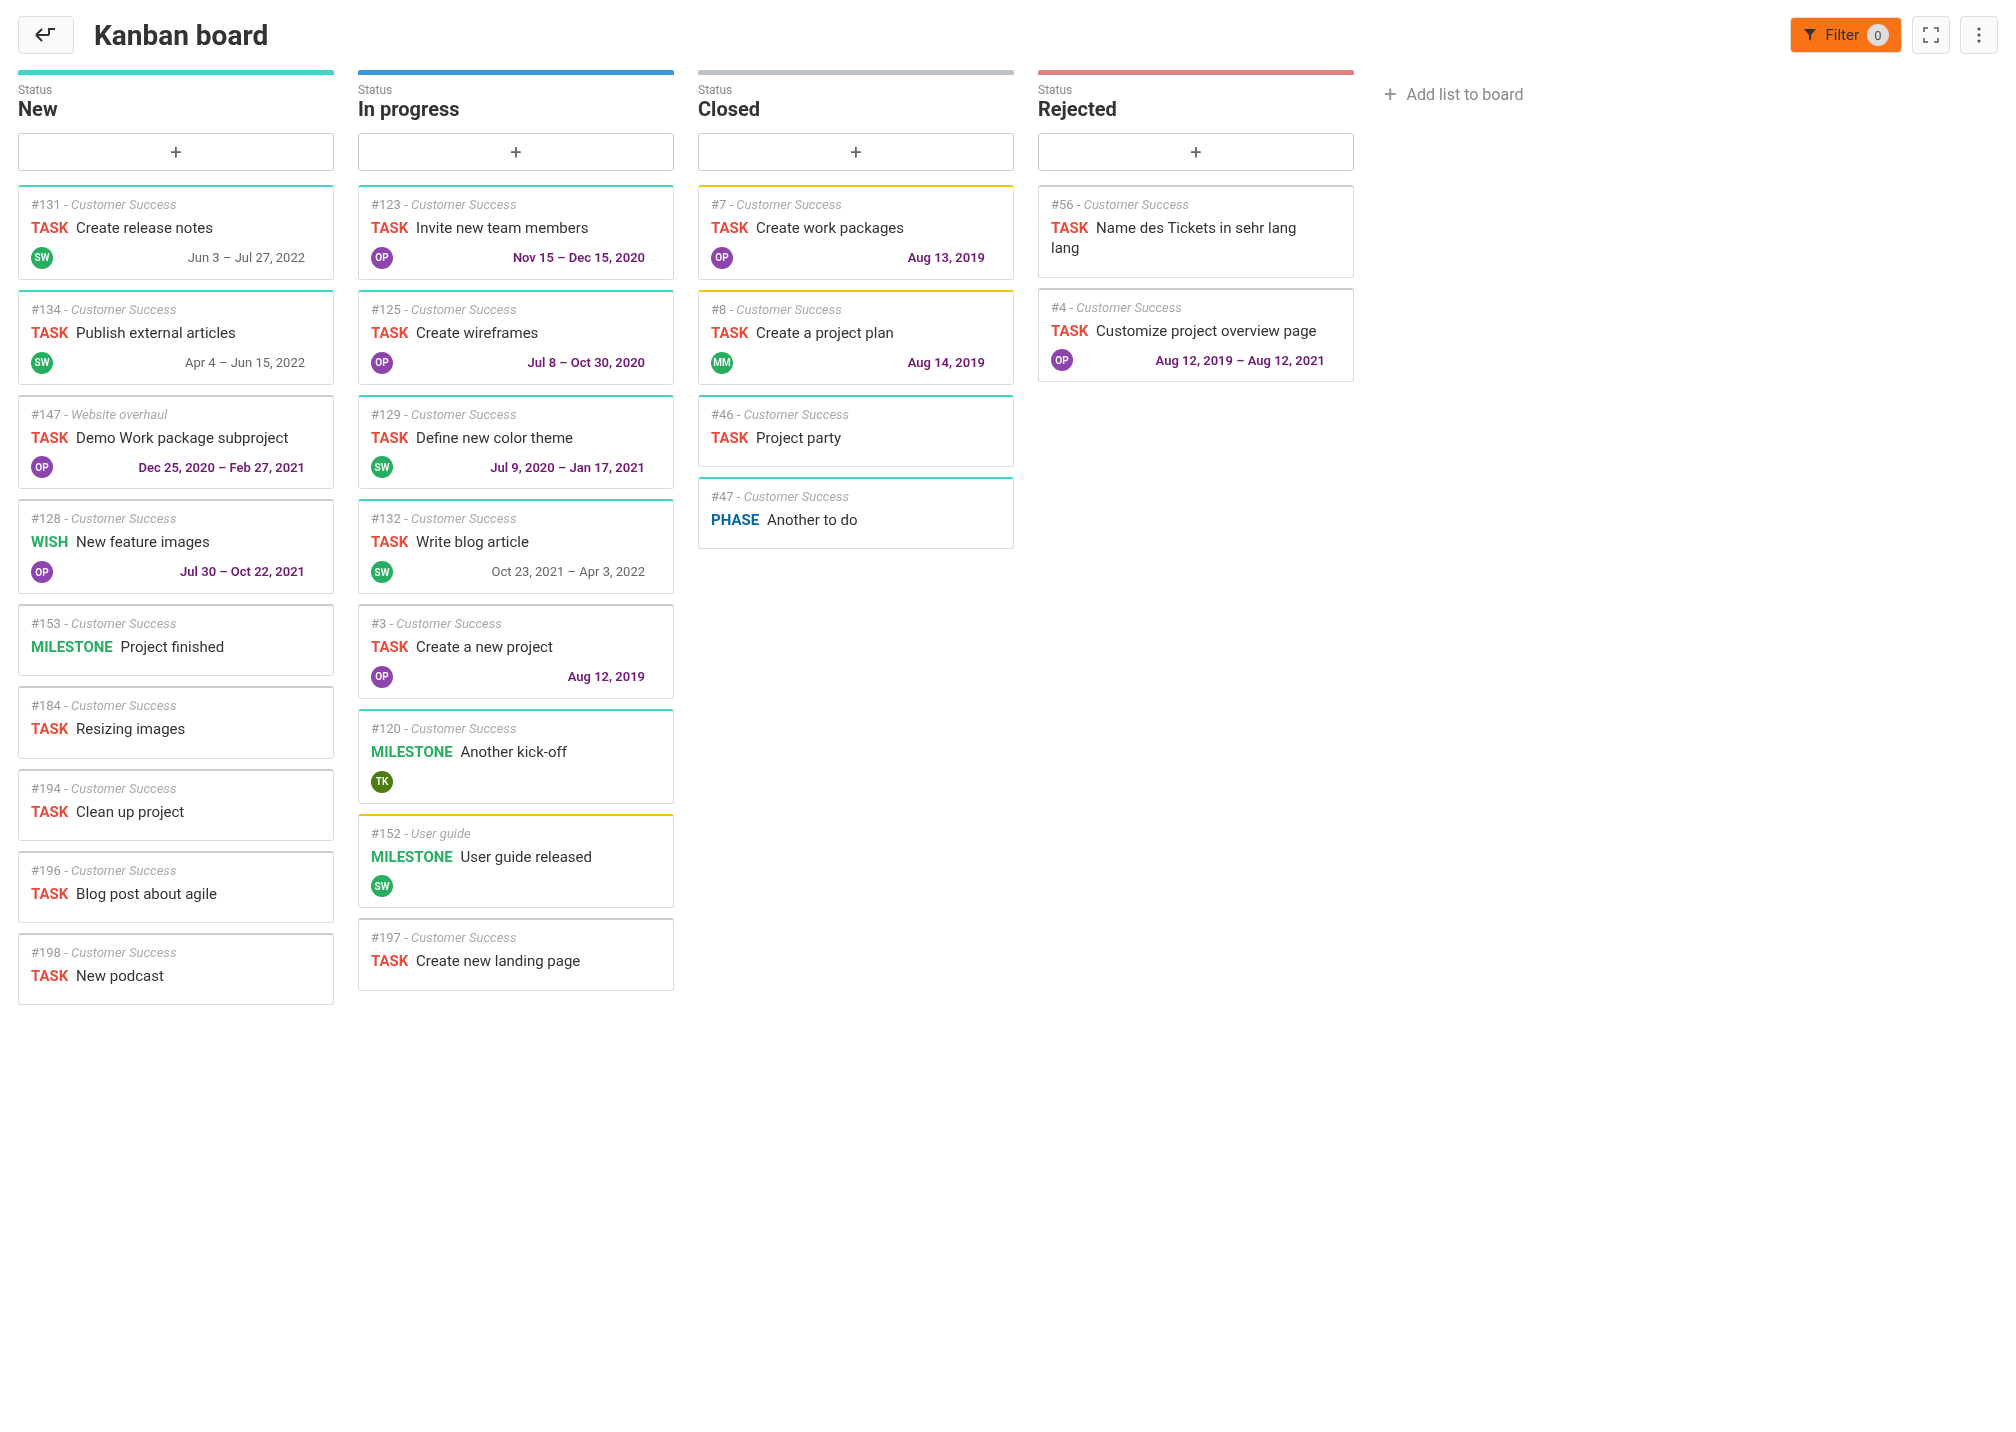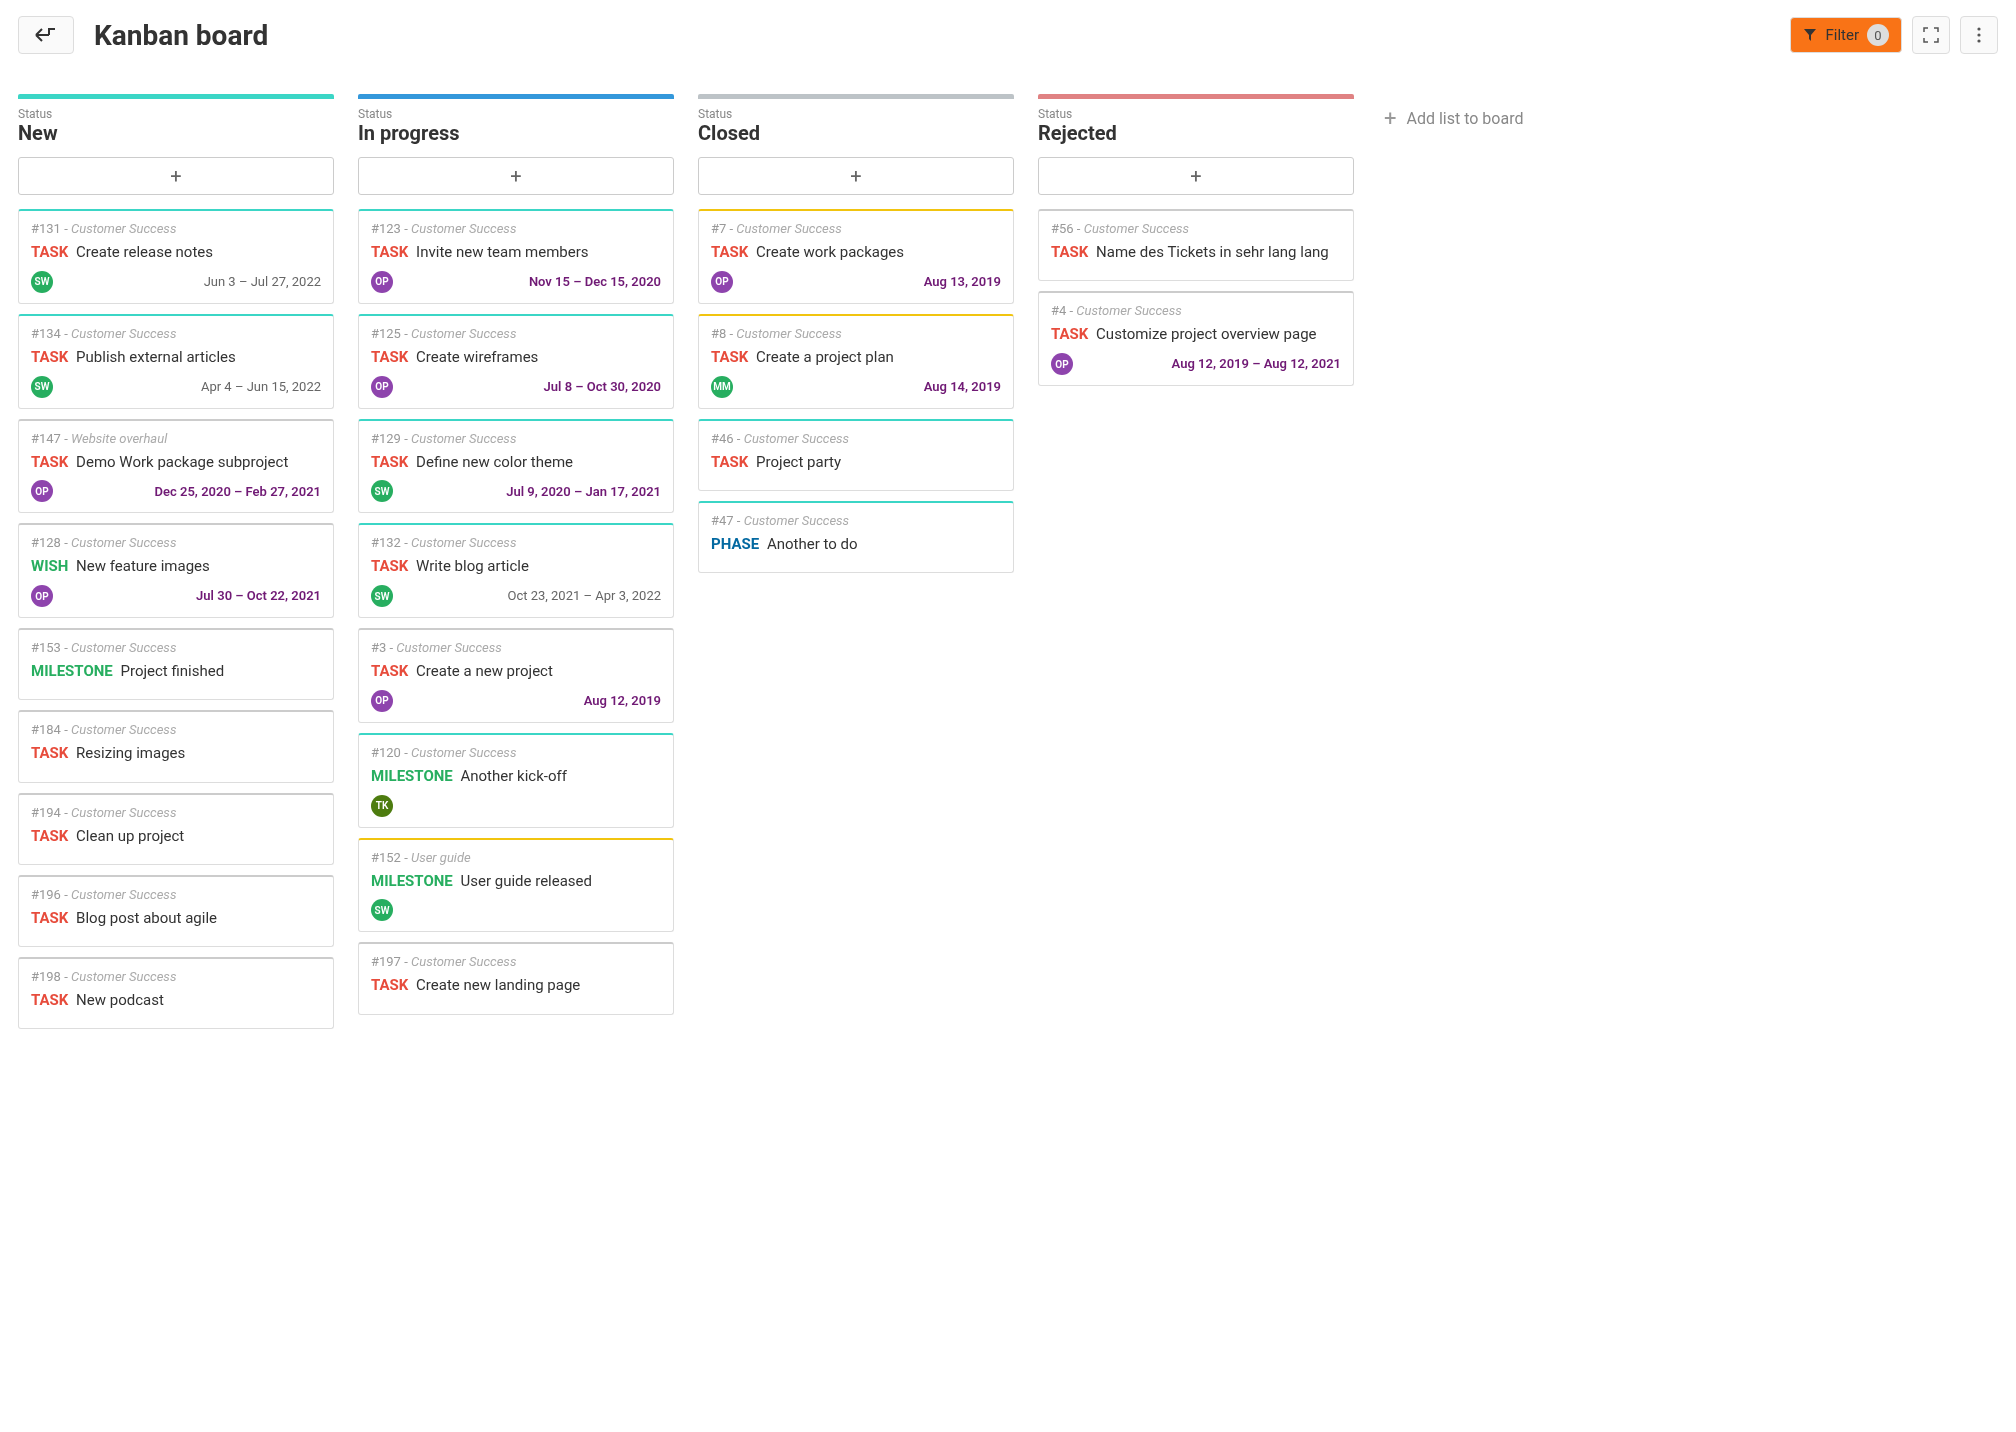"Kanban board" .topbar { margin-bottom: 40px -> 16px }
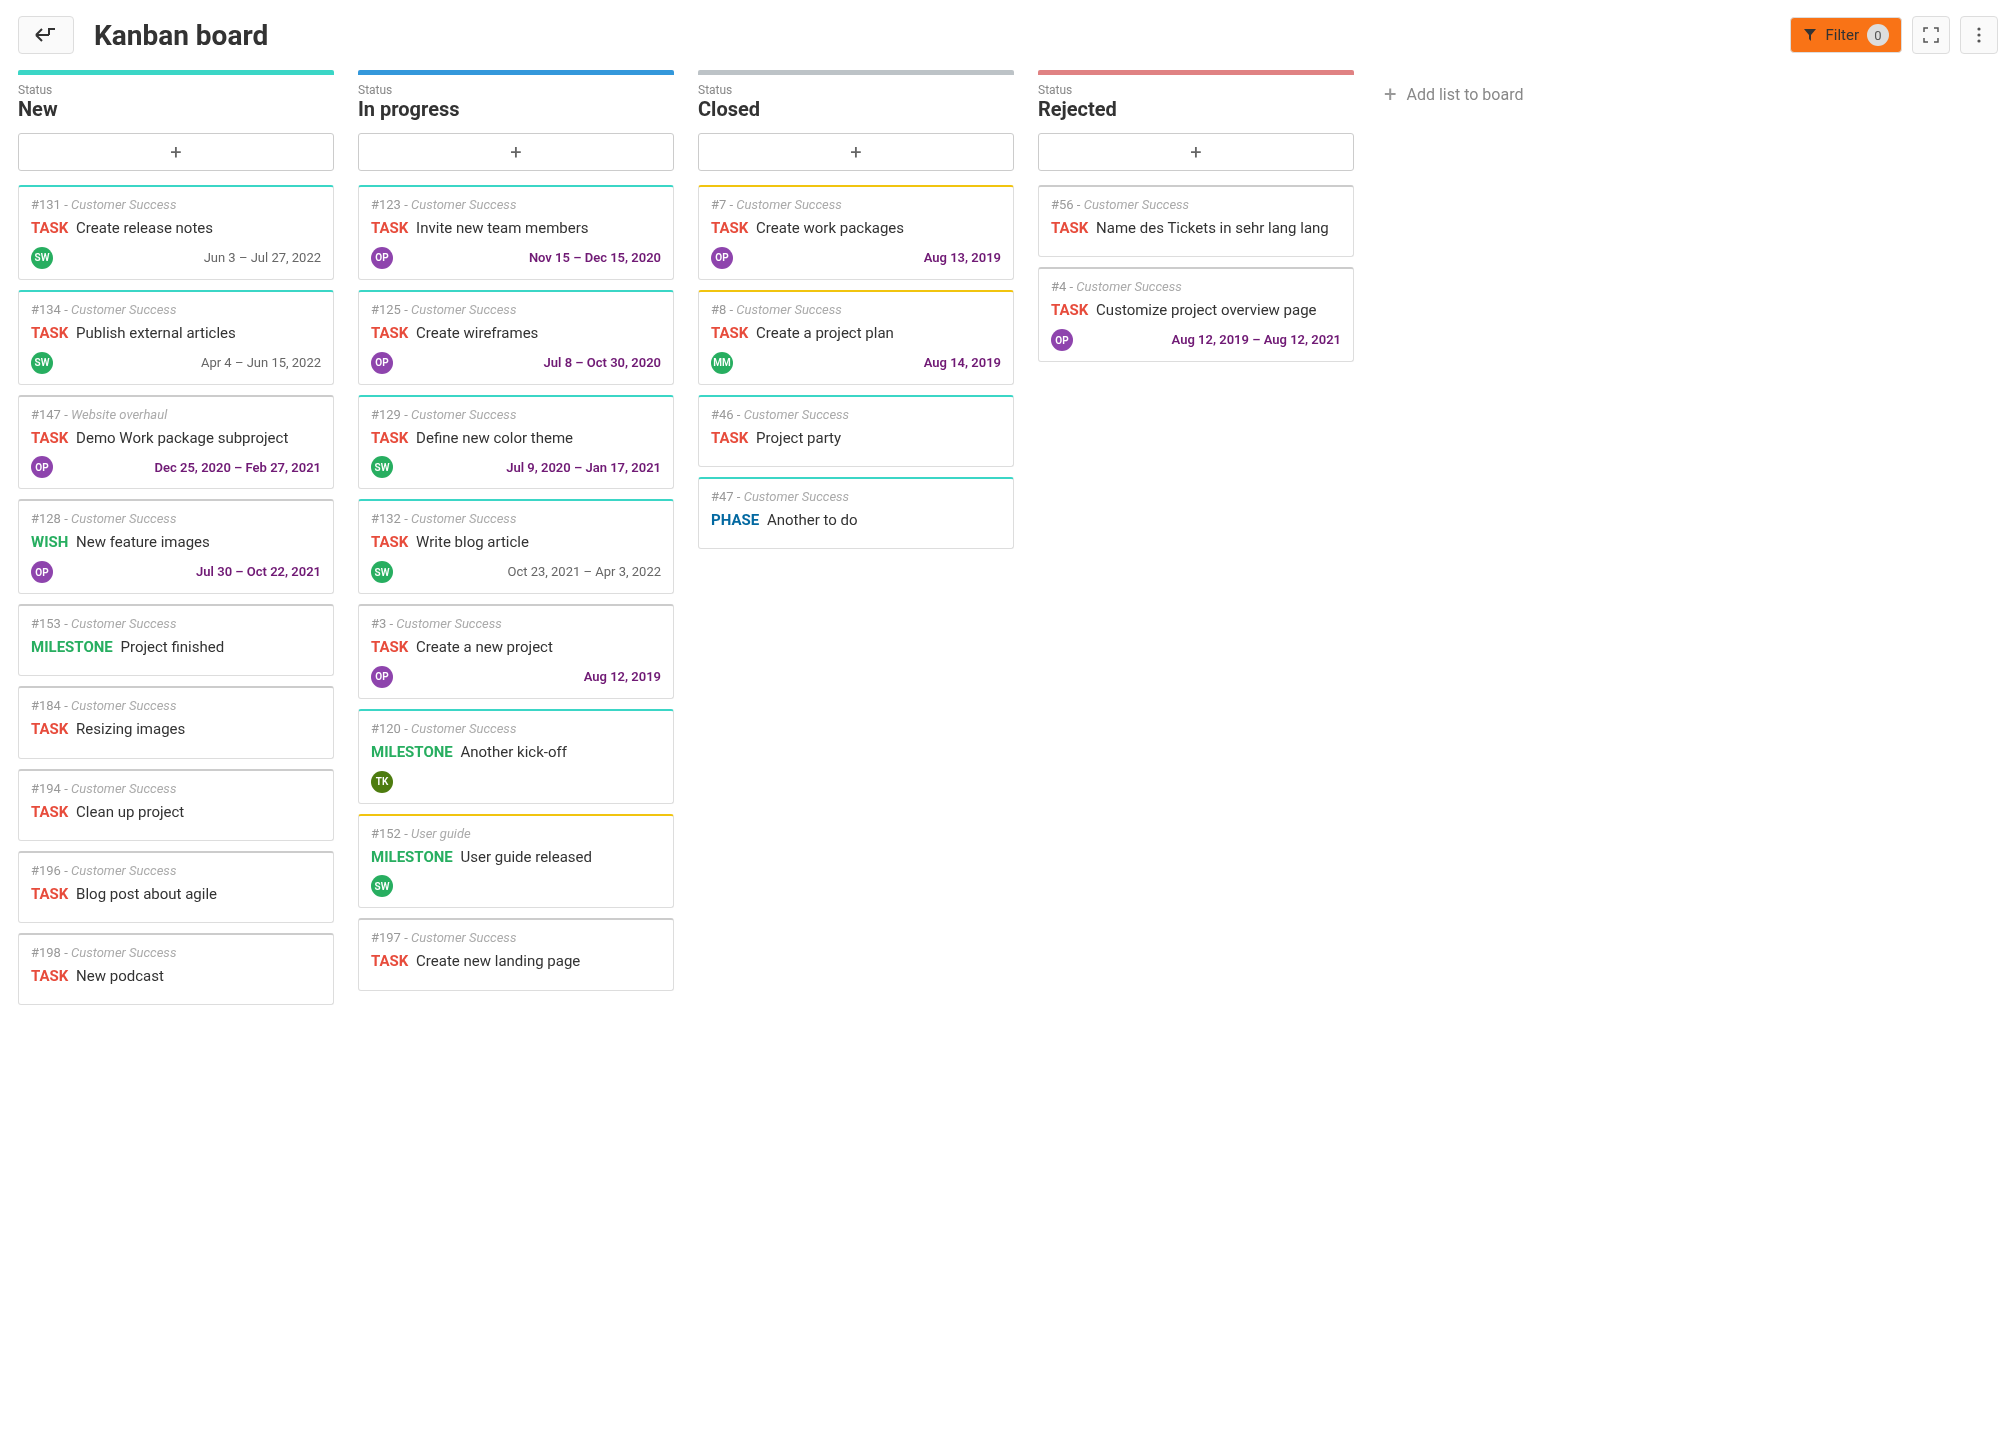"#131 - Customer Success" .card { padding: 10px 12px 10px 12px -> 10px 28px 10px 12px }
